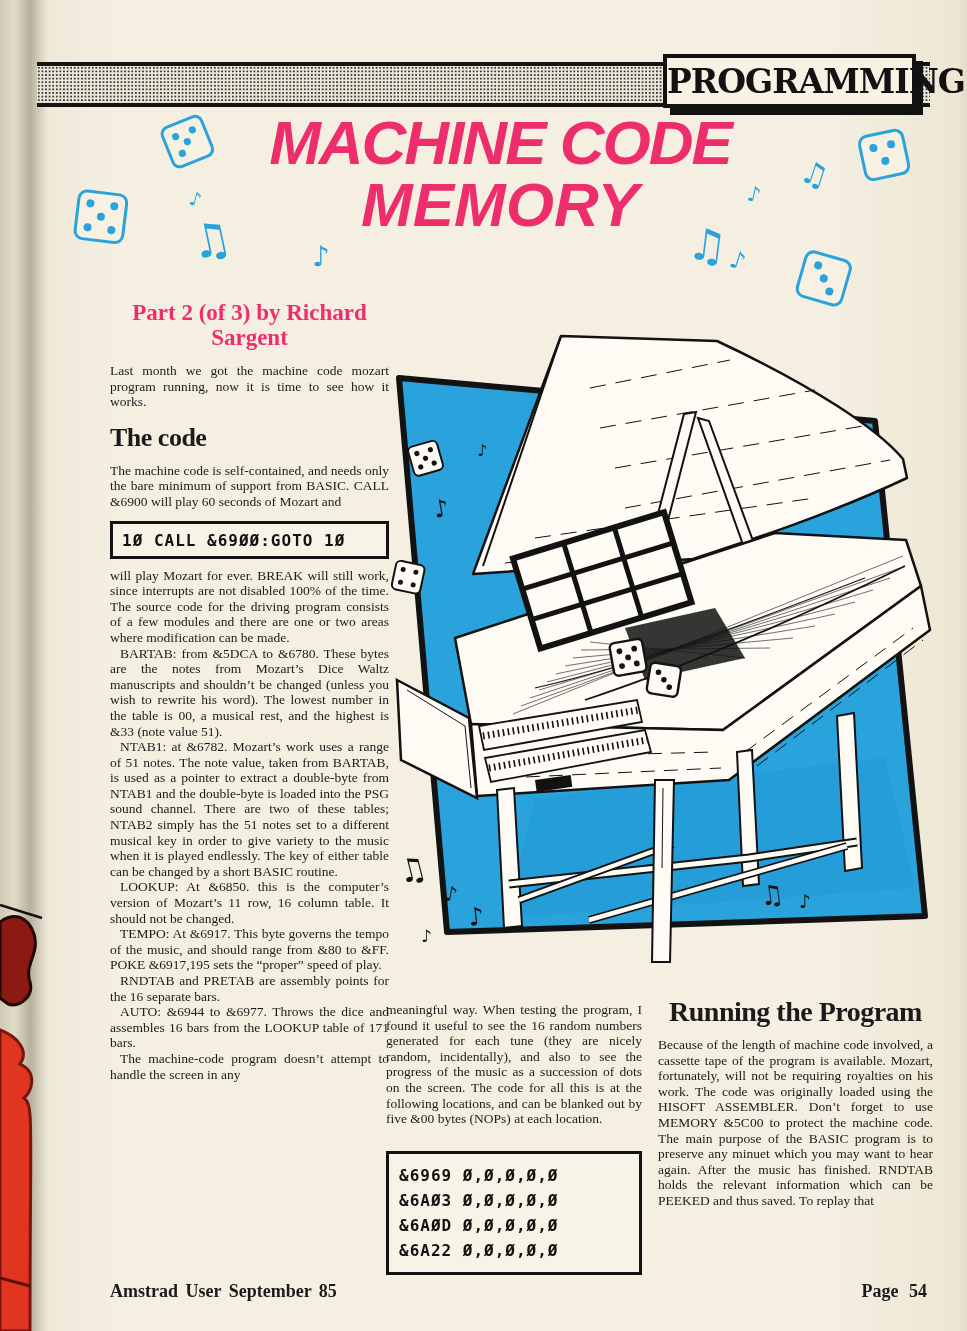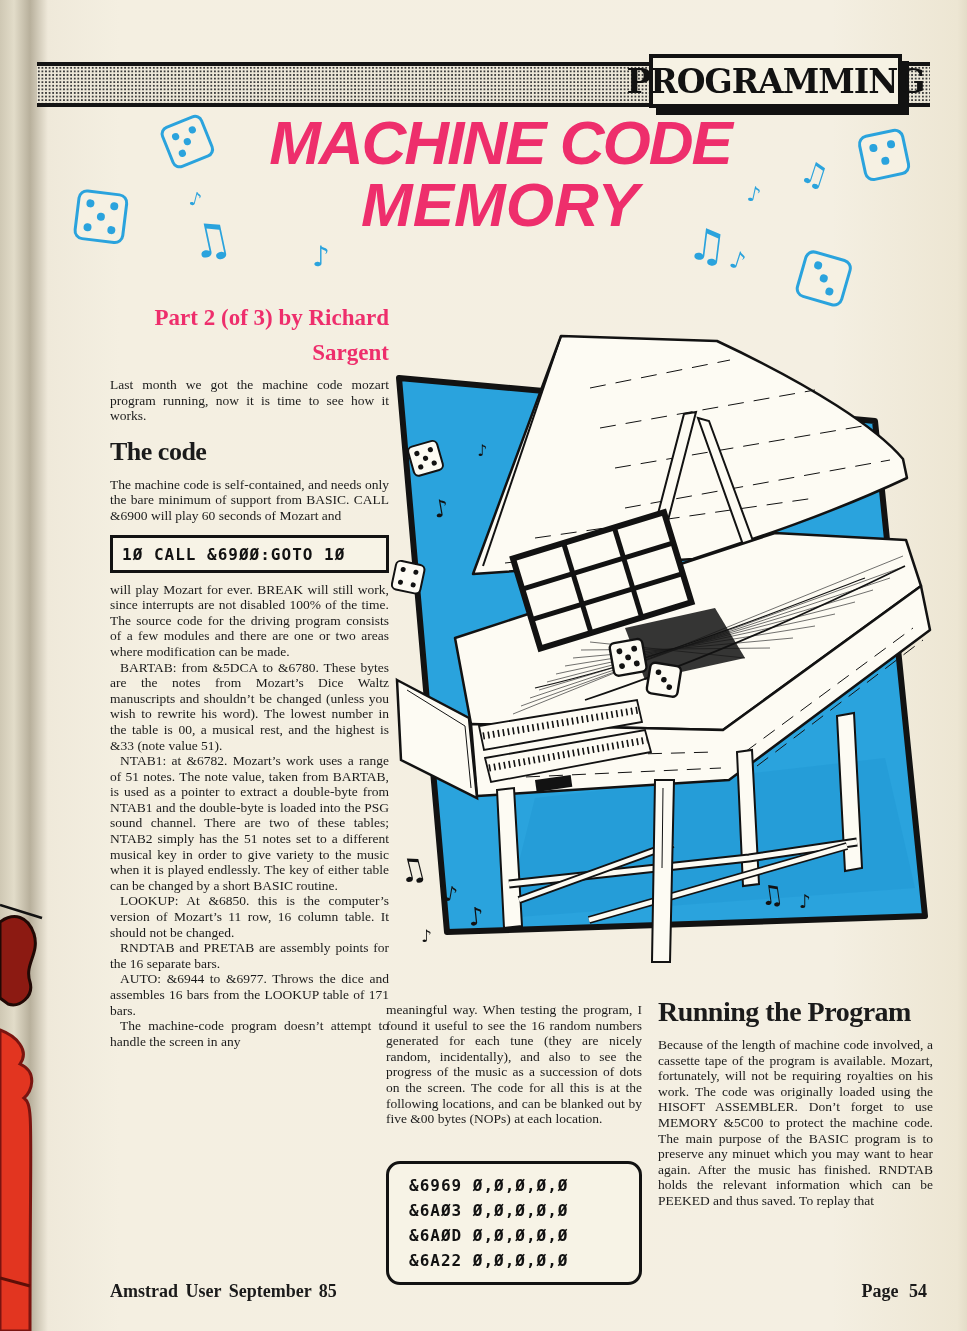"PROGRAMMING" .banner-box { justify-content: center -> flex-start; left: 649px -> 663px }
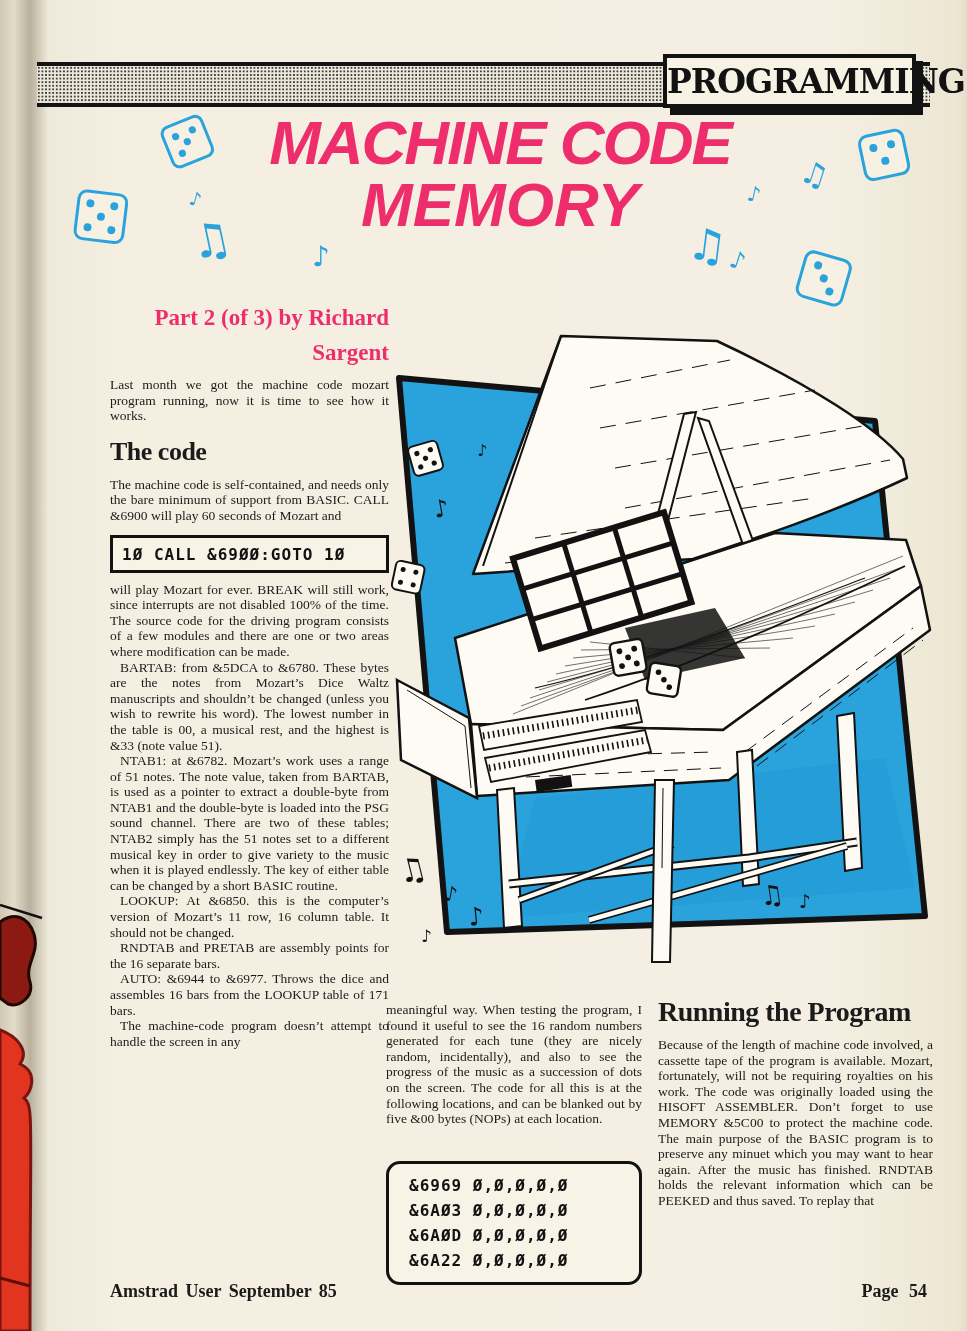"Part 2 (of 3) by" .byline { line-height: 35px -> 25px; margin: 0 0 7px 0 -> 0 0 13px 0; text-align: right -> center }
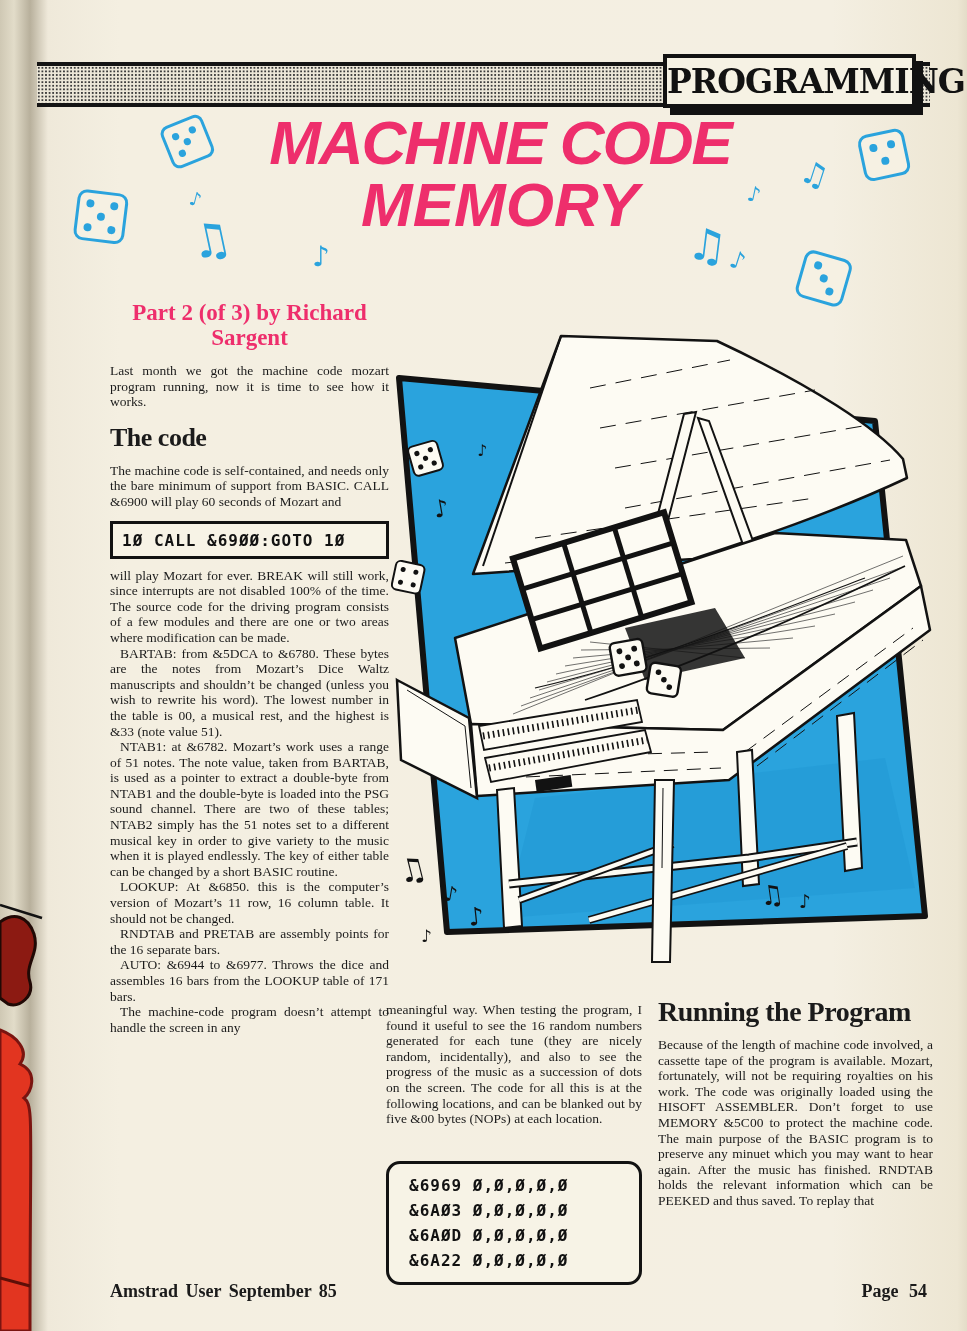"TEMPO: At &6917. This byte" p.indent { html: none -> <p>TEMPO: At &amp;6917. This byte governs the tempo of the music, and should range from &amp;80 to &amp;FF. POKE &amp;6917,195 sets the “proper” speed of play.</p> }
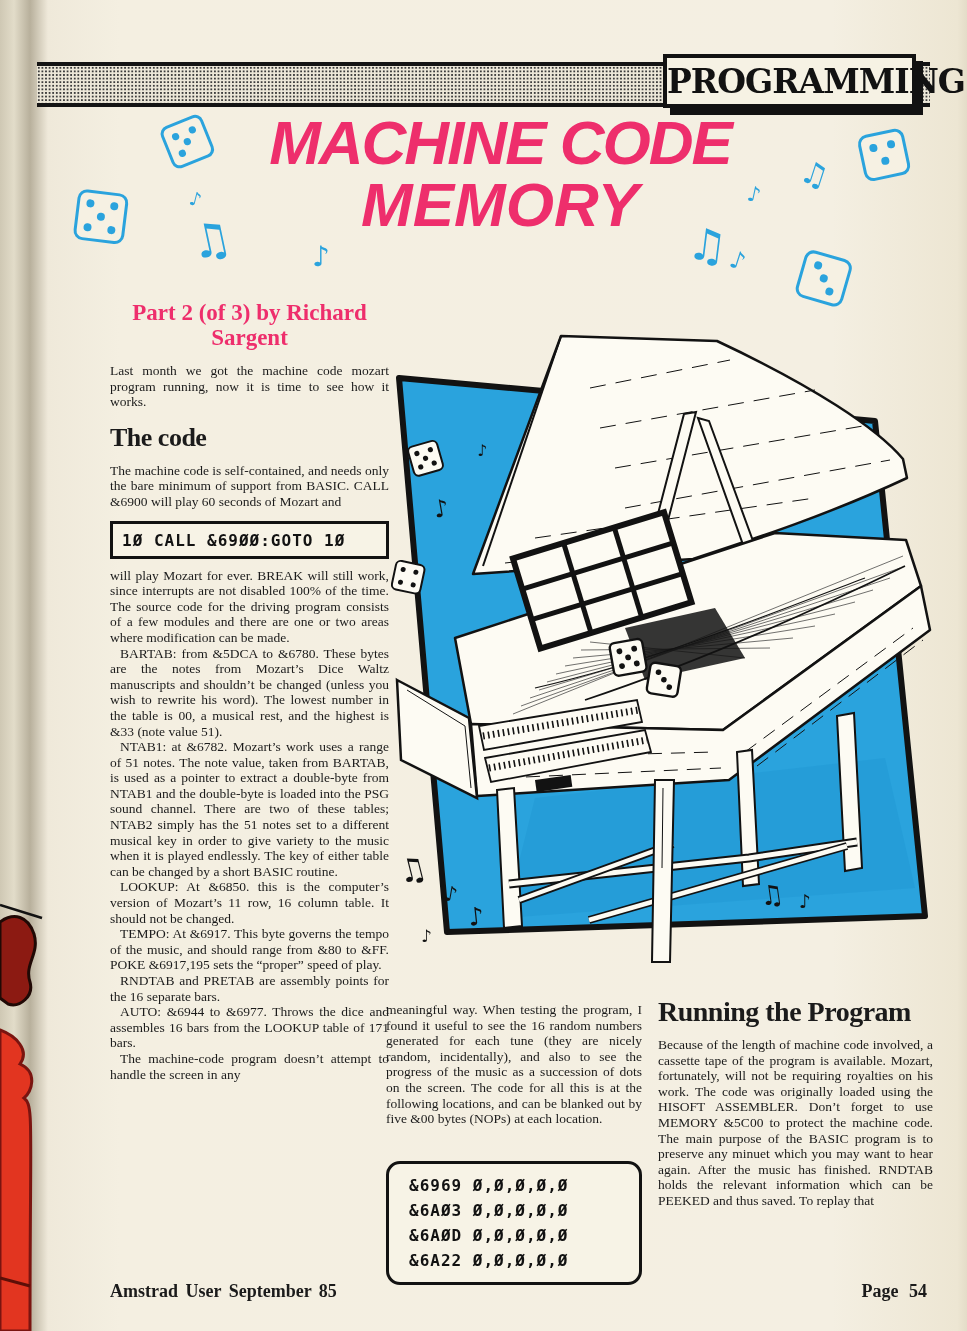"Running the Program" #right-col h2.sec { text-align: none -> center }
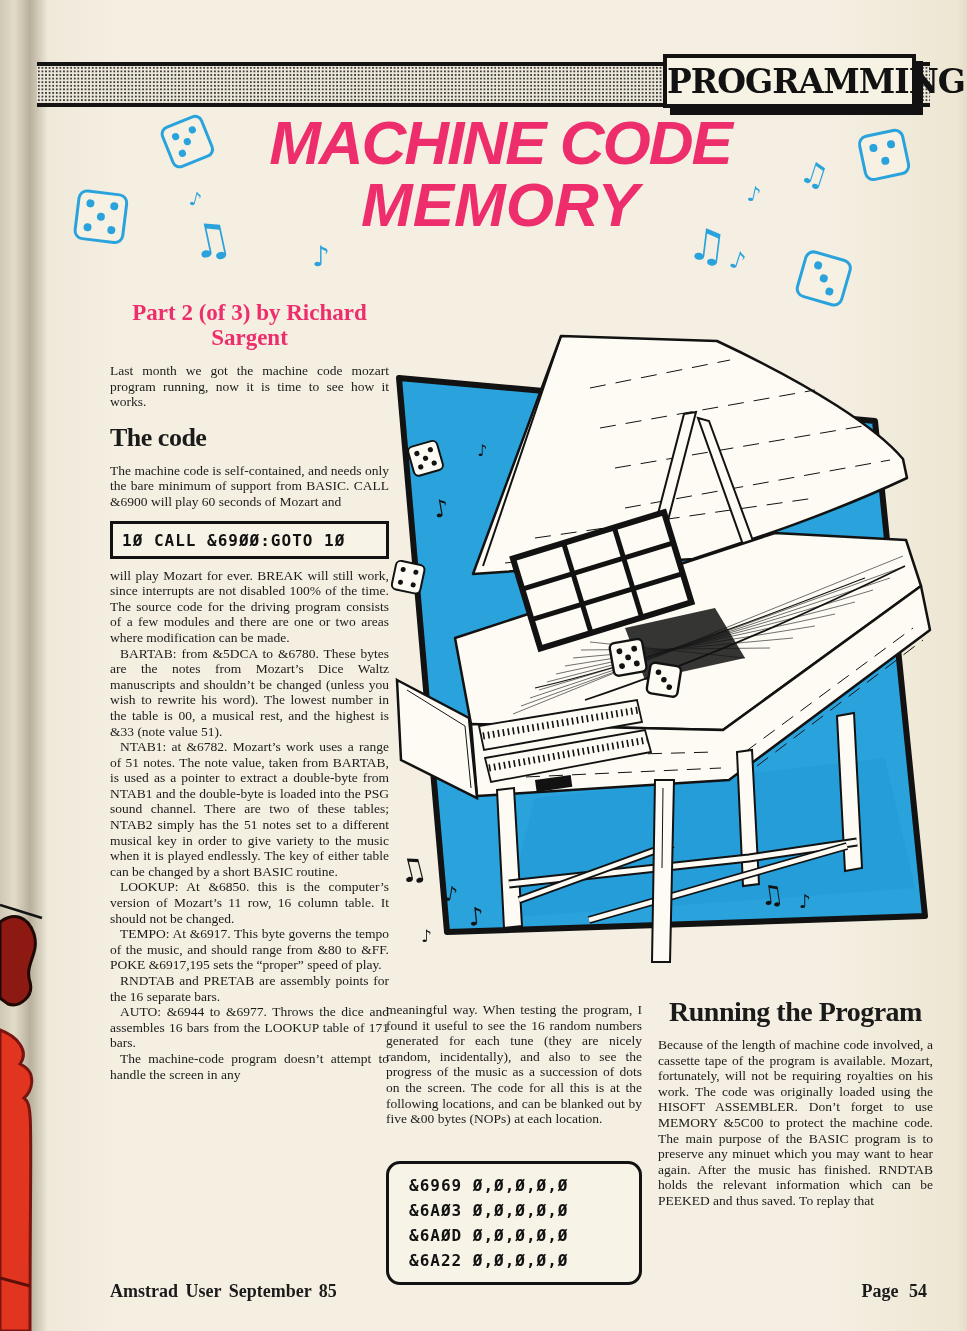"&6969 Ø,Ø,Ø,Ø,Ø" .codebox2 { border-radius: 14px -> none; margin-top: 34px -> 24px; padding: 9px 20px -> 9px 10px }
